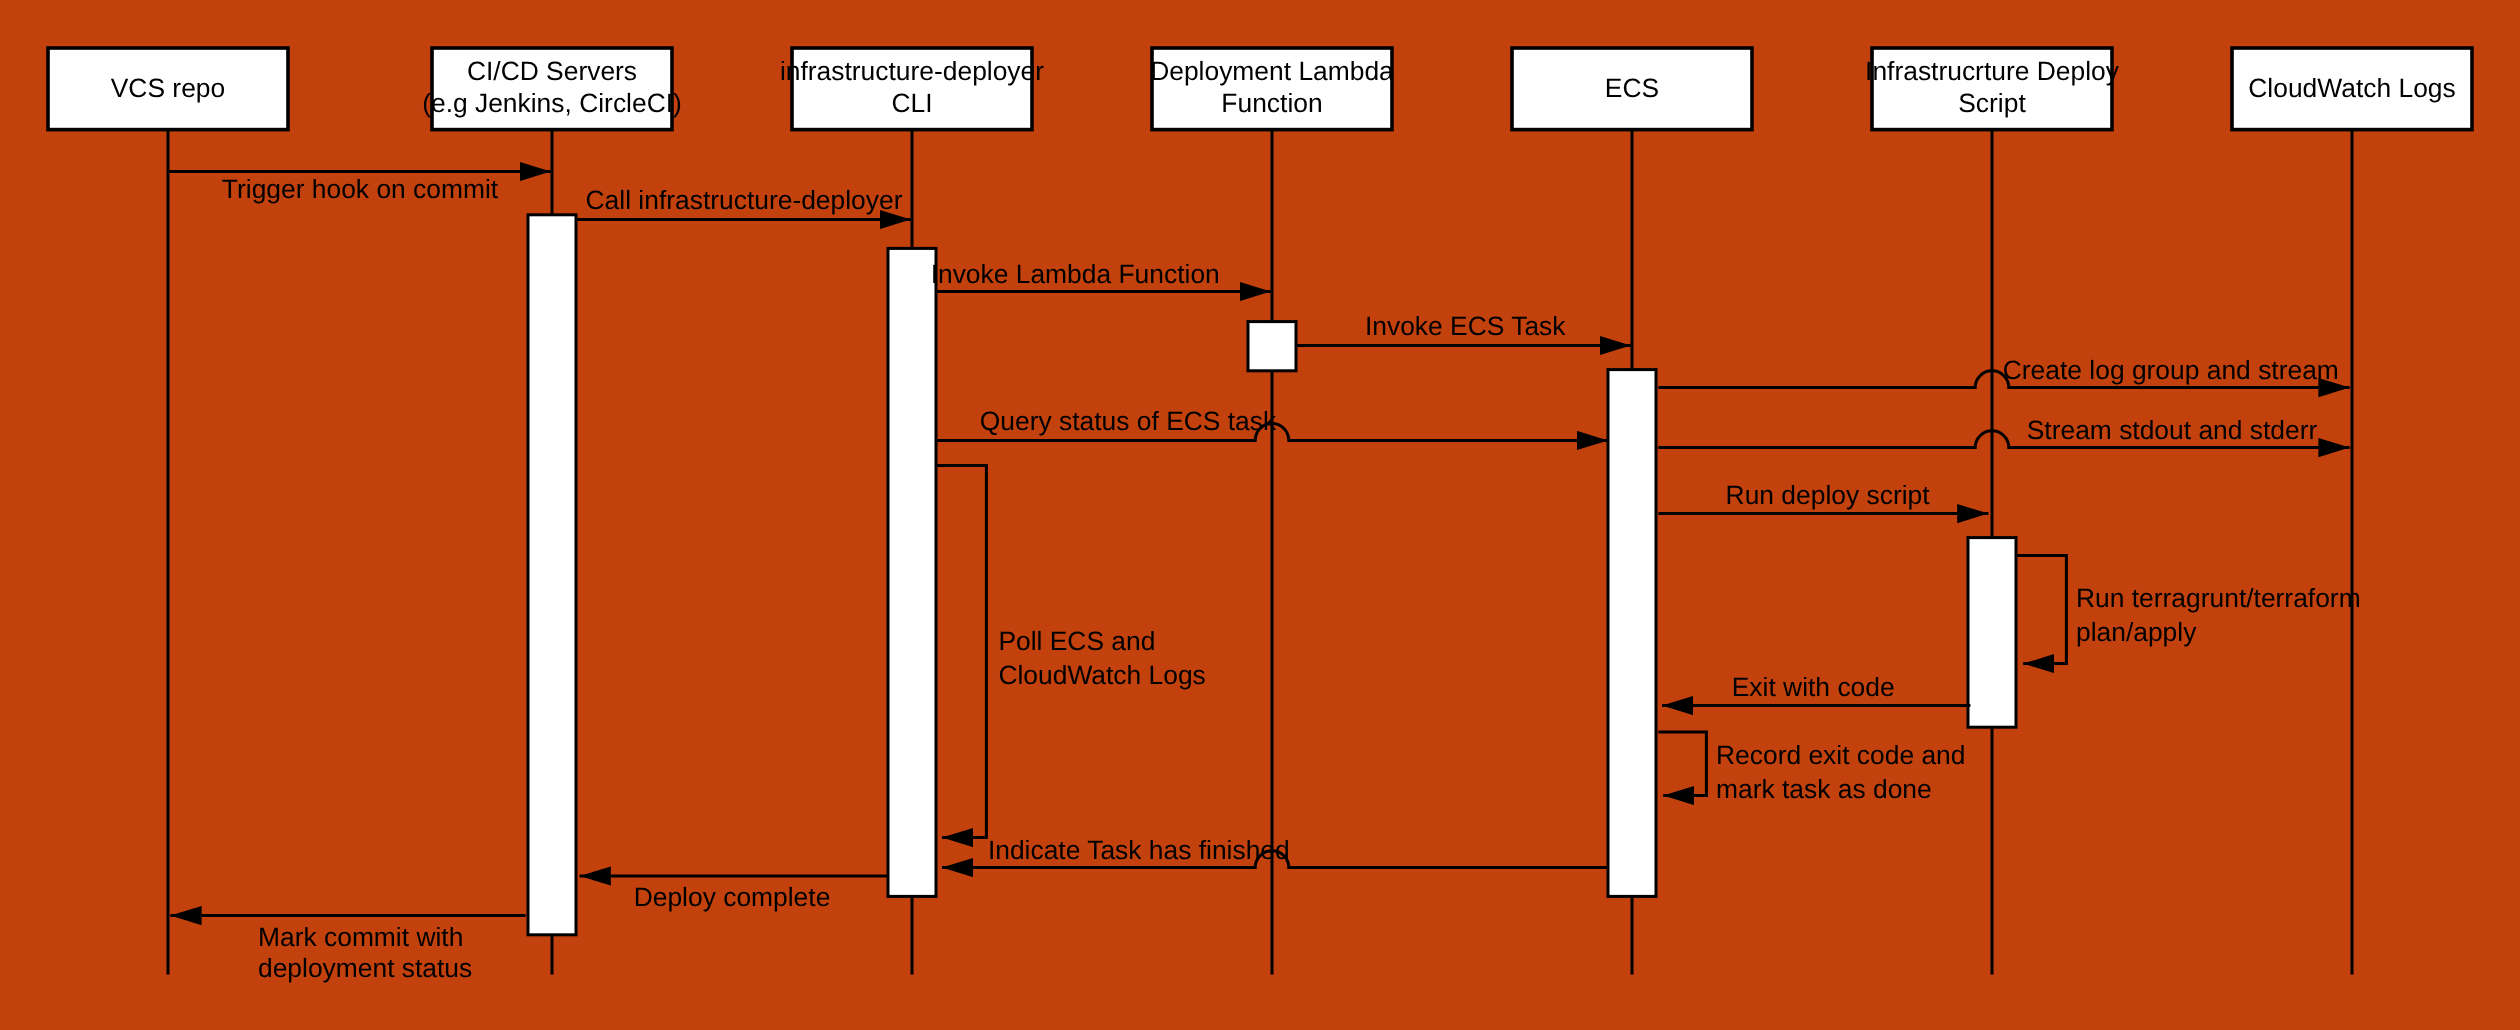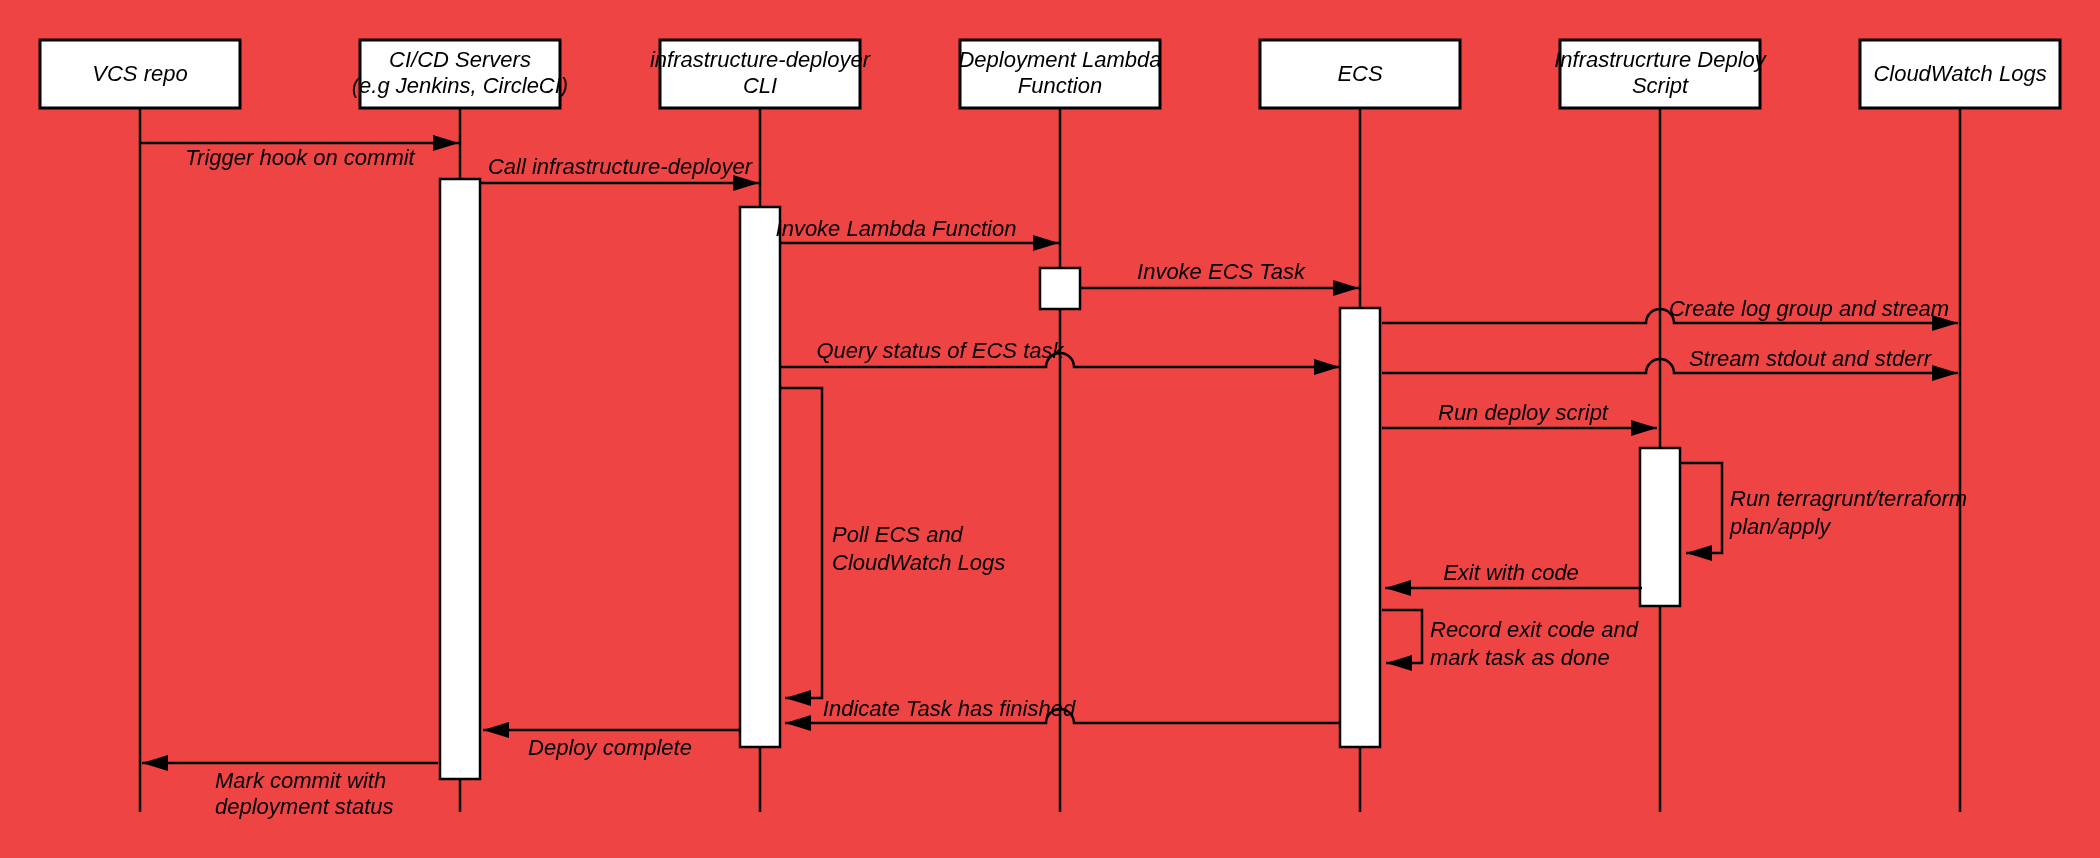"VCS repo" .stage { background: #ef4444 -> #c2410c; font-style: italic -> none }
